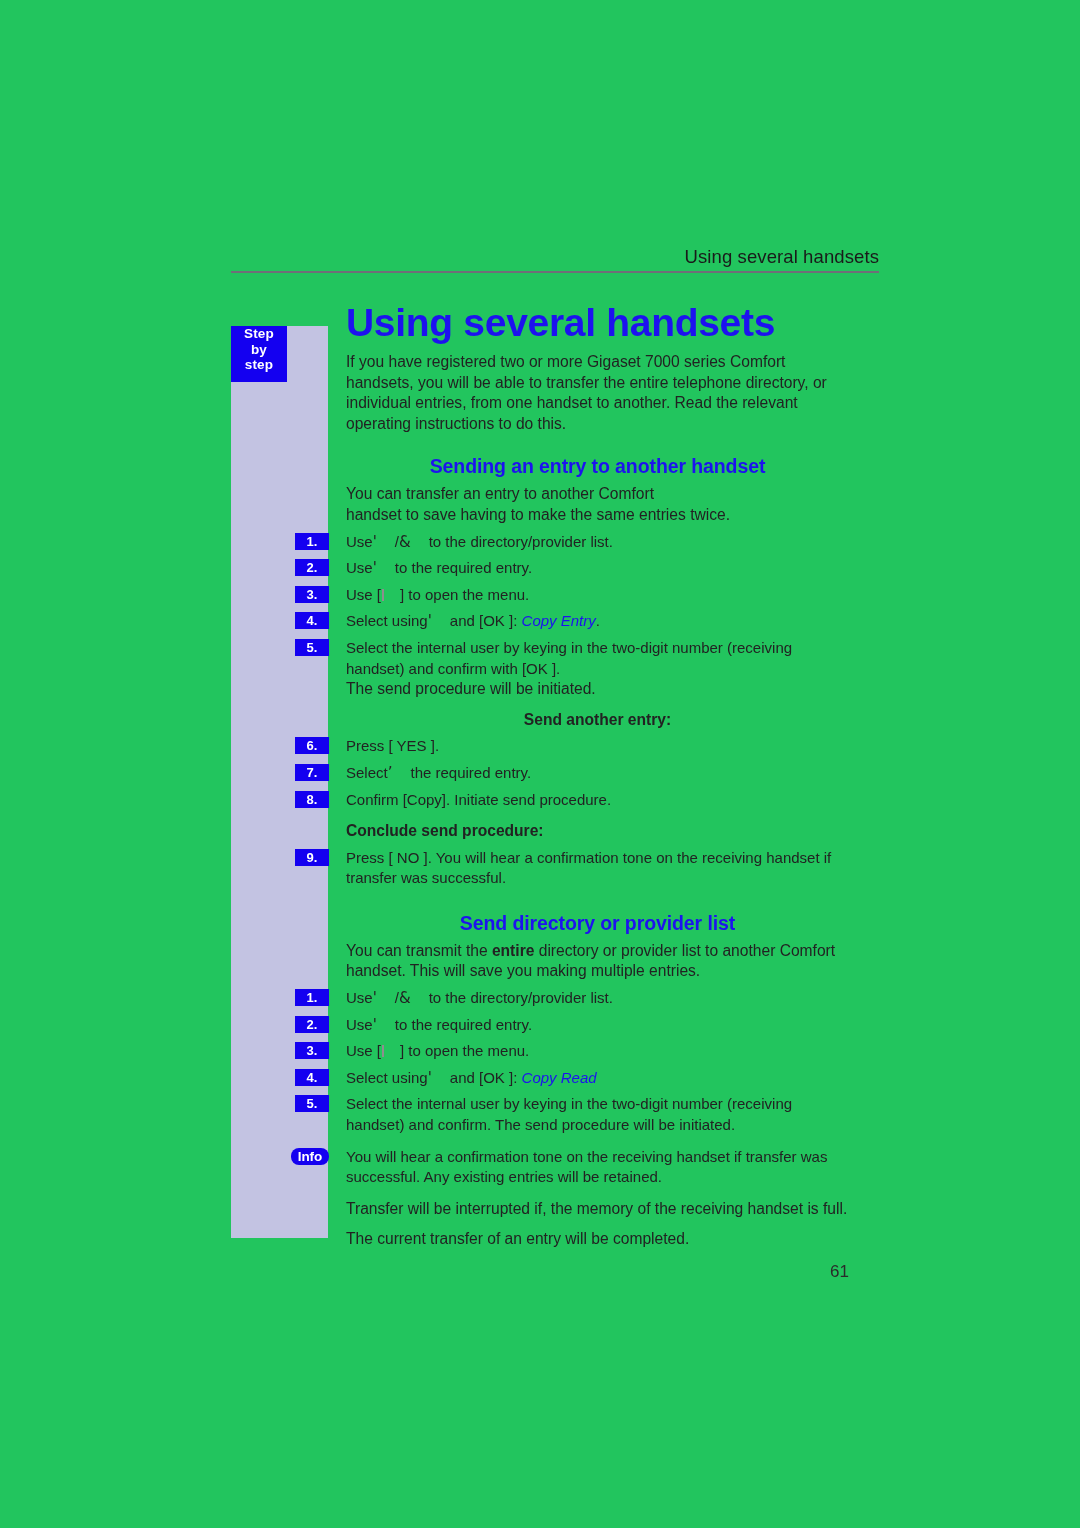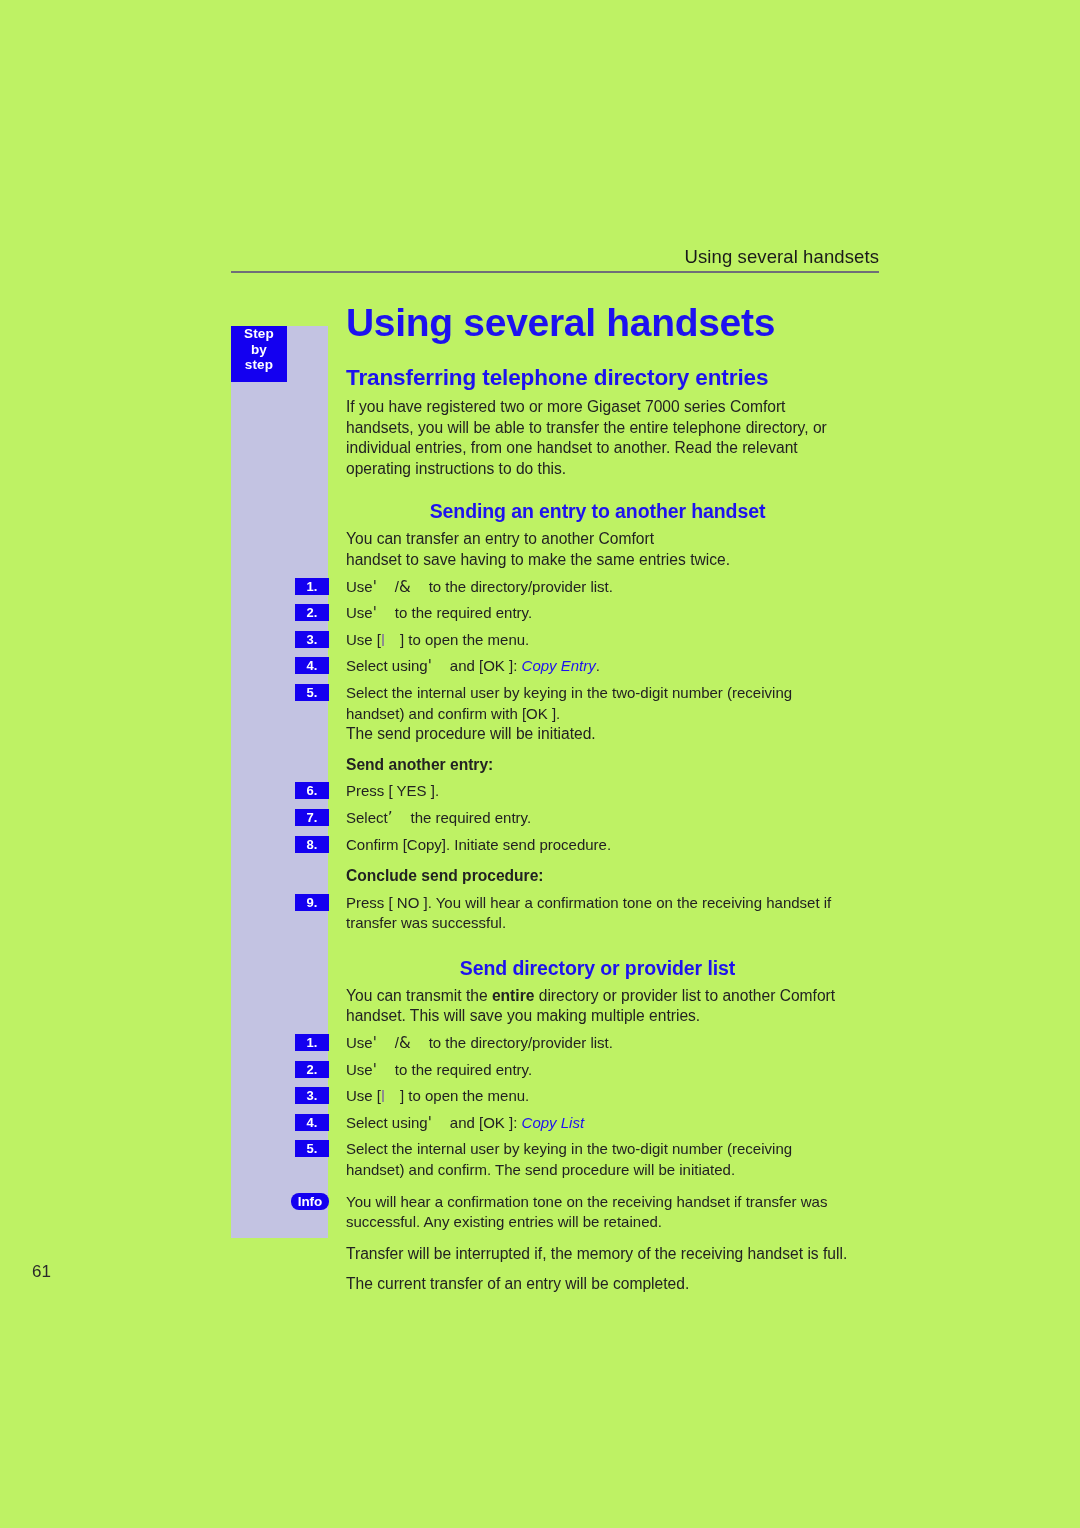"Using several handsets" #page { background: #bef264 -> #22c55e }
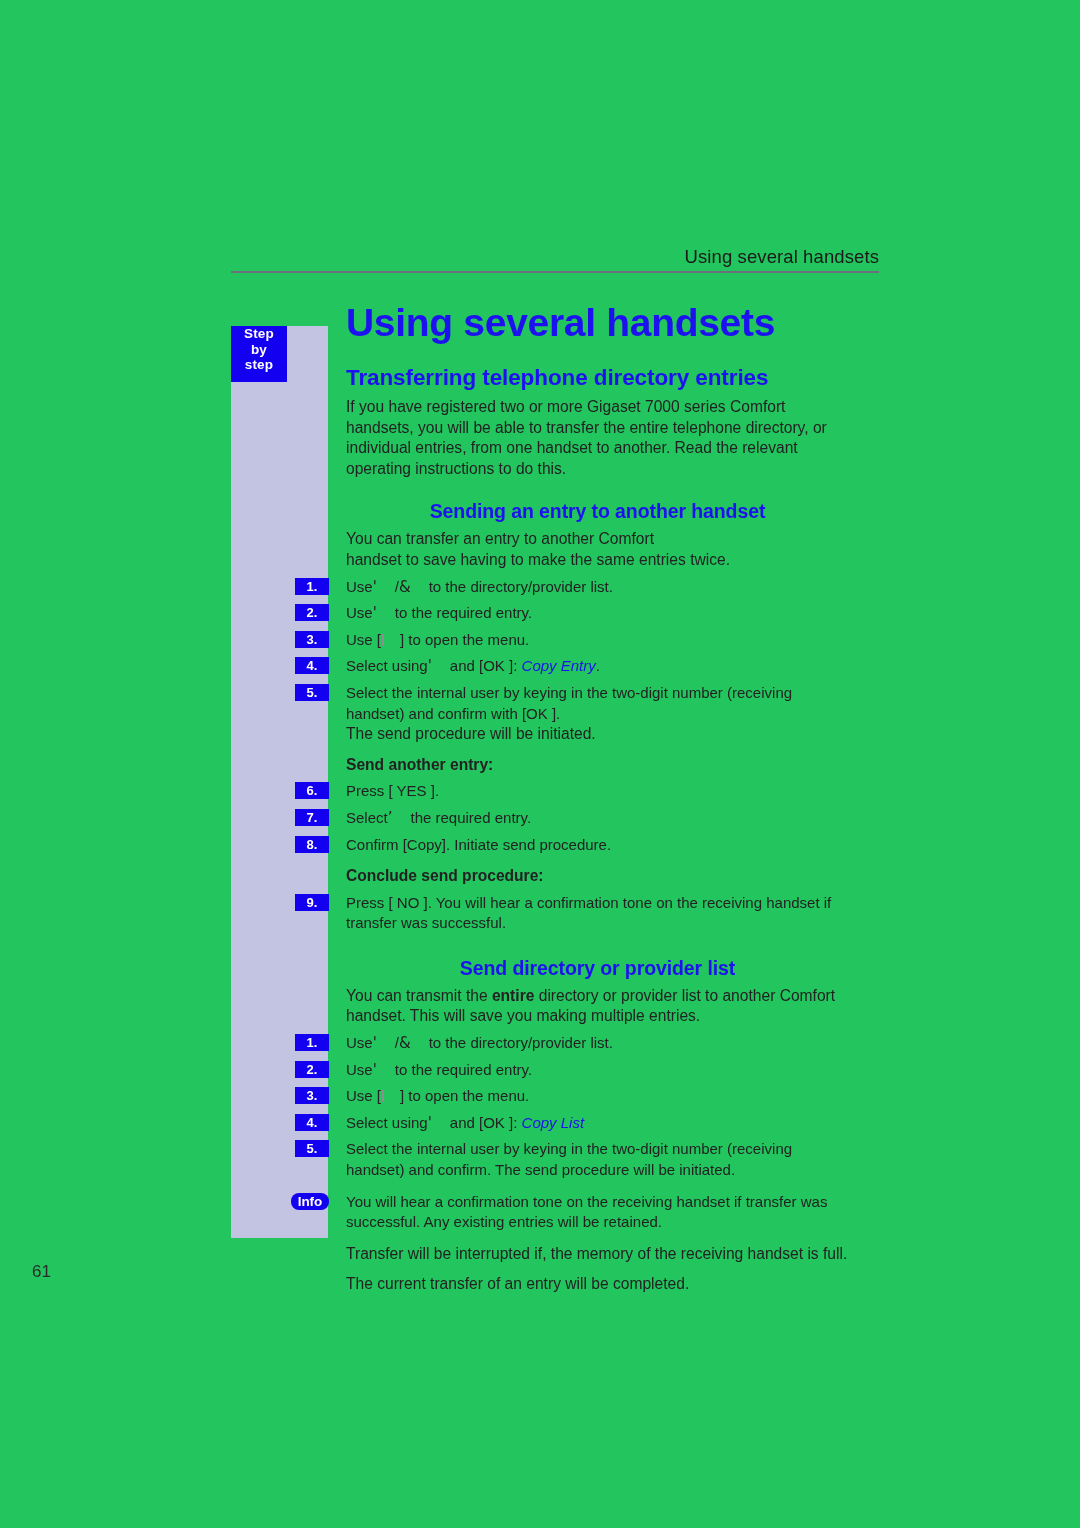"Transferring telephone directory entries" h2.sect { html: <h2>Transferring telephone directory entries</h2> -> none }
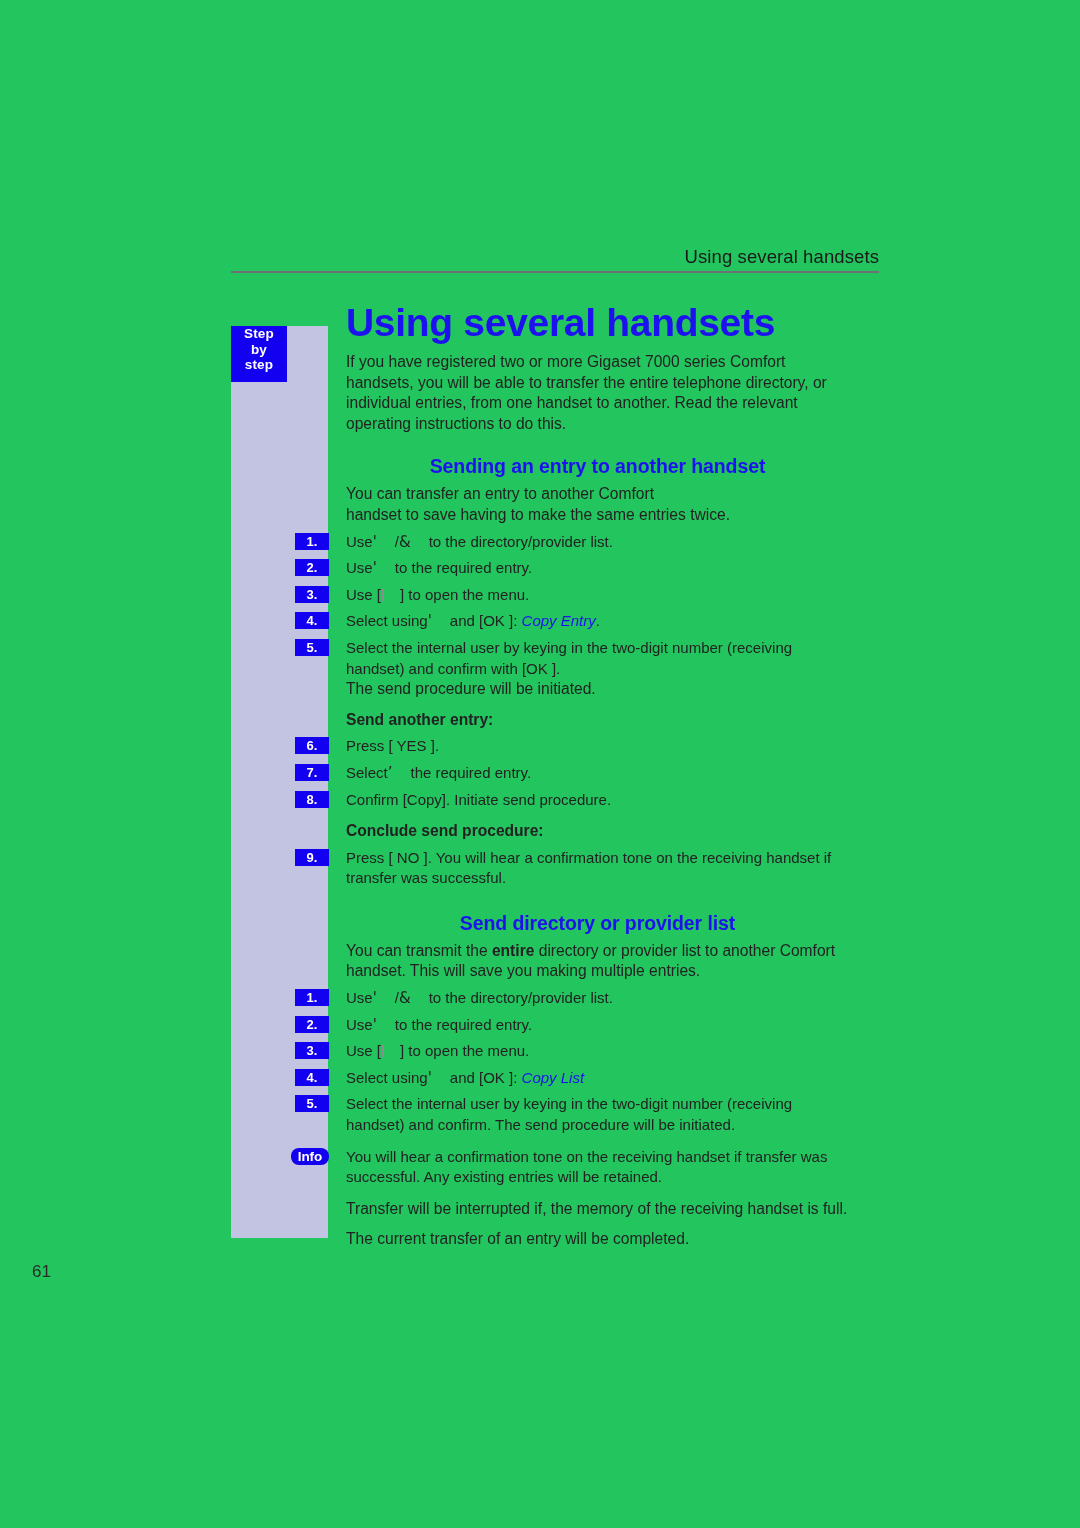"Send another entry:" p.body { text-align: none -> center }
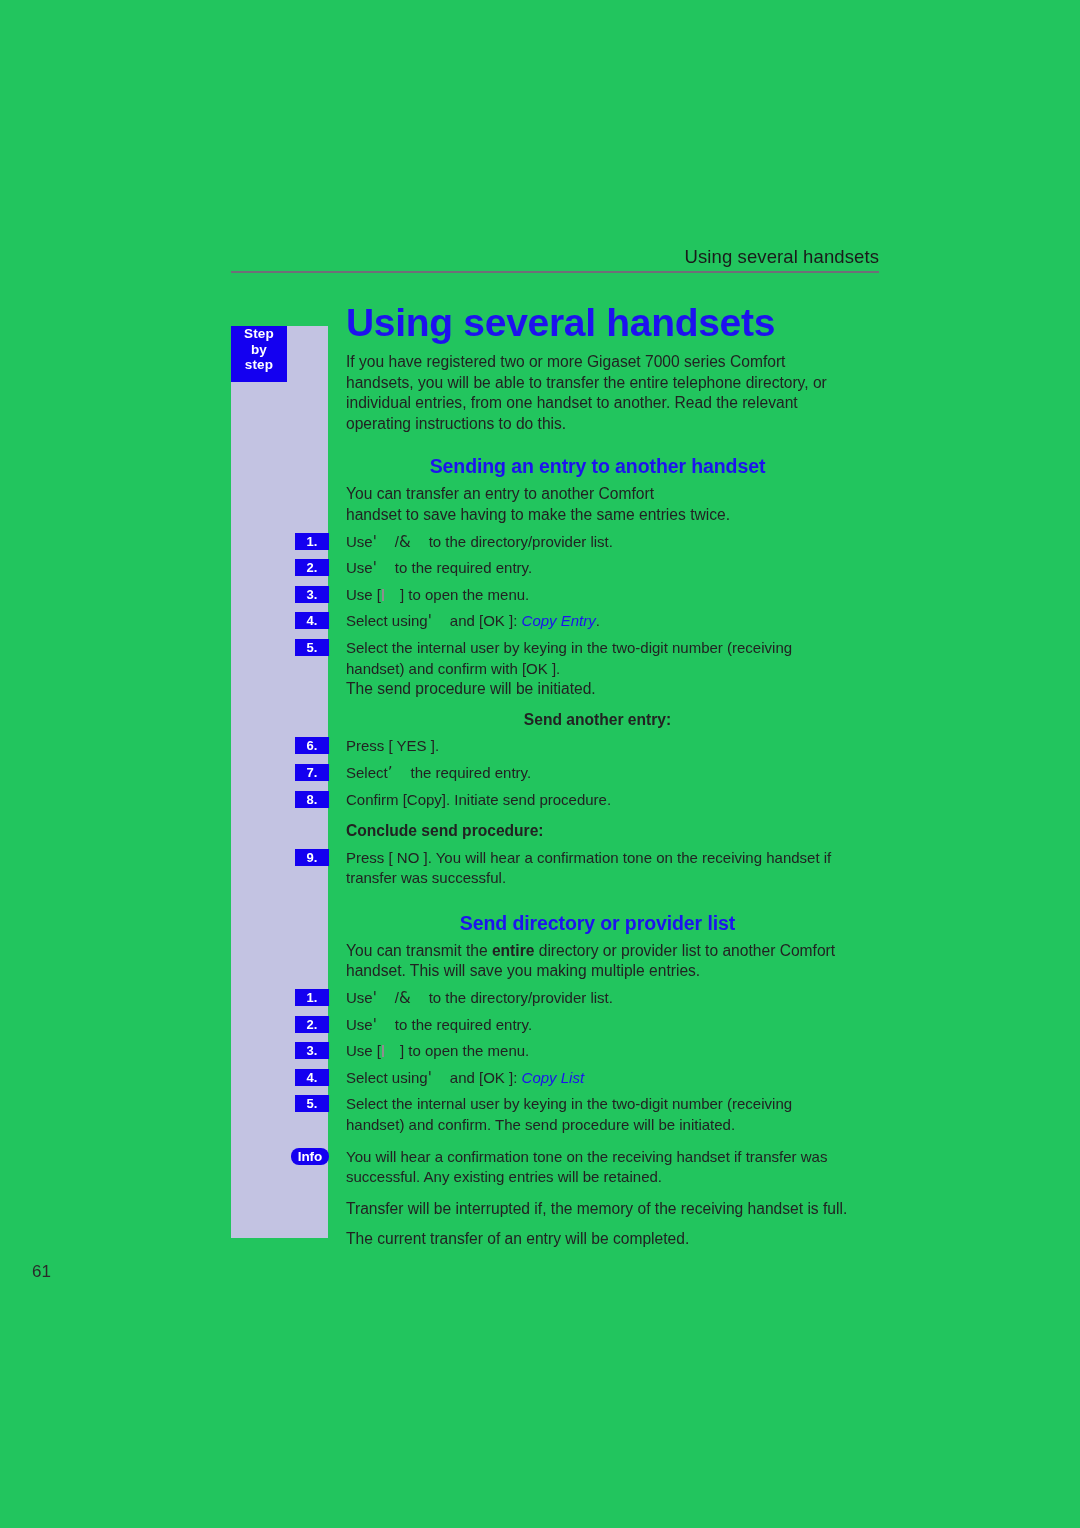"Copy List" span.cmd { text: List -> Read }
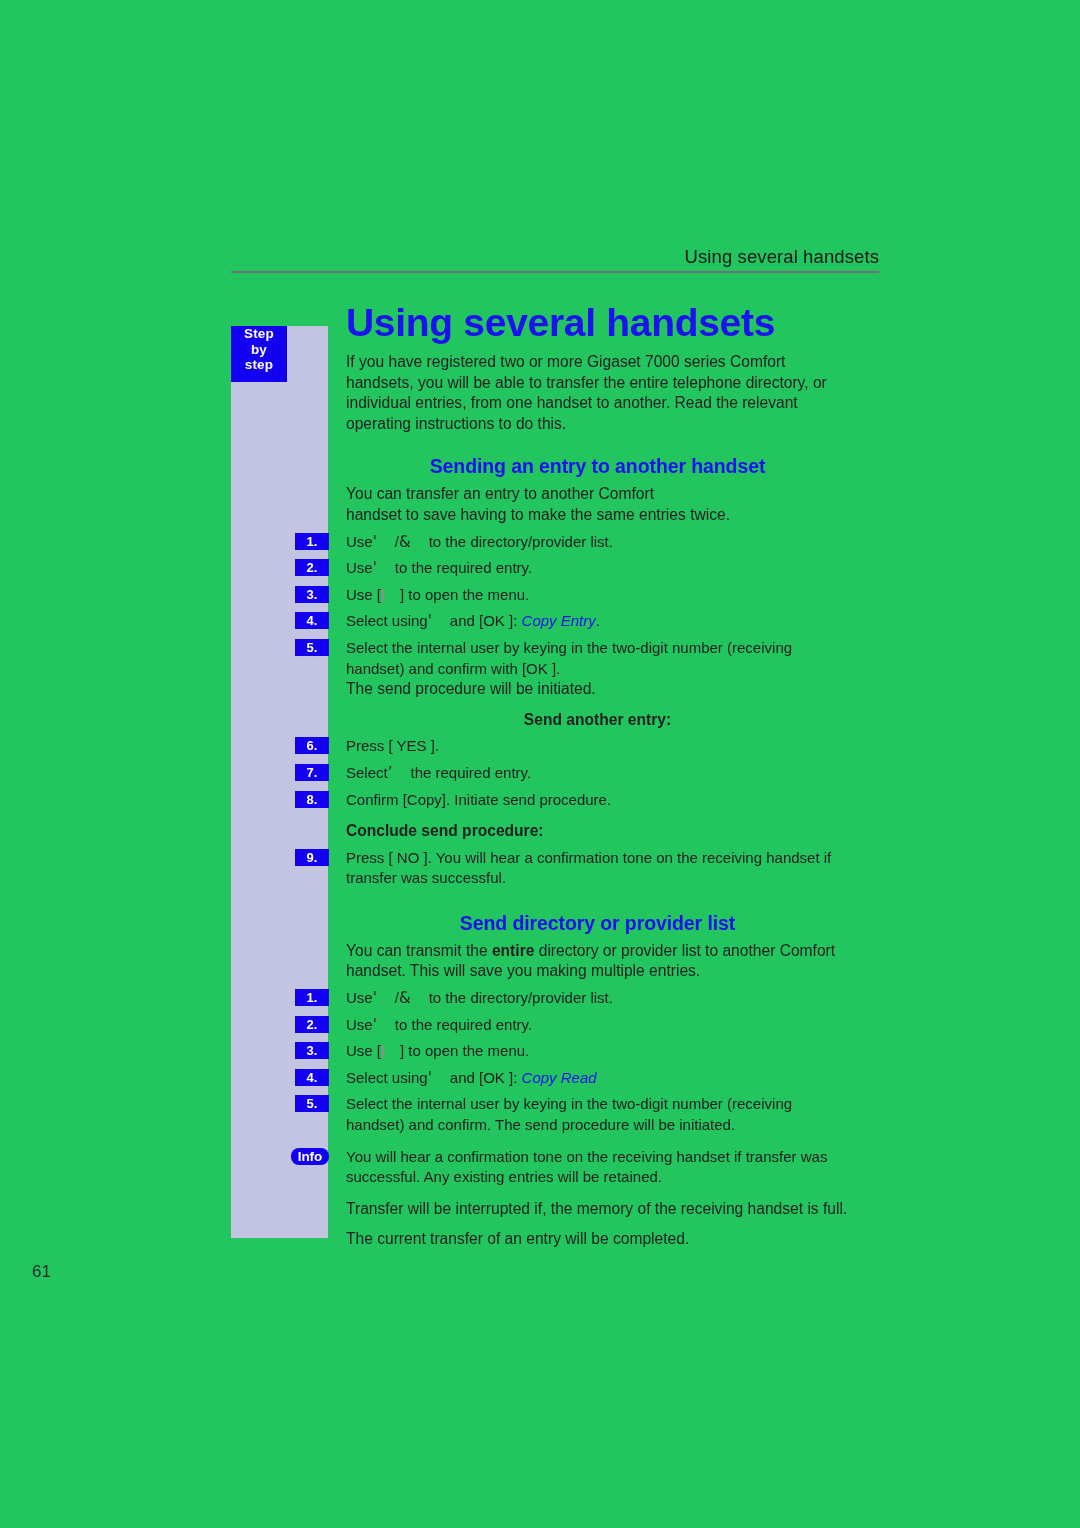"61" #pagenum { padding-left: 32px -> none; text-align: none -> right }
